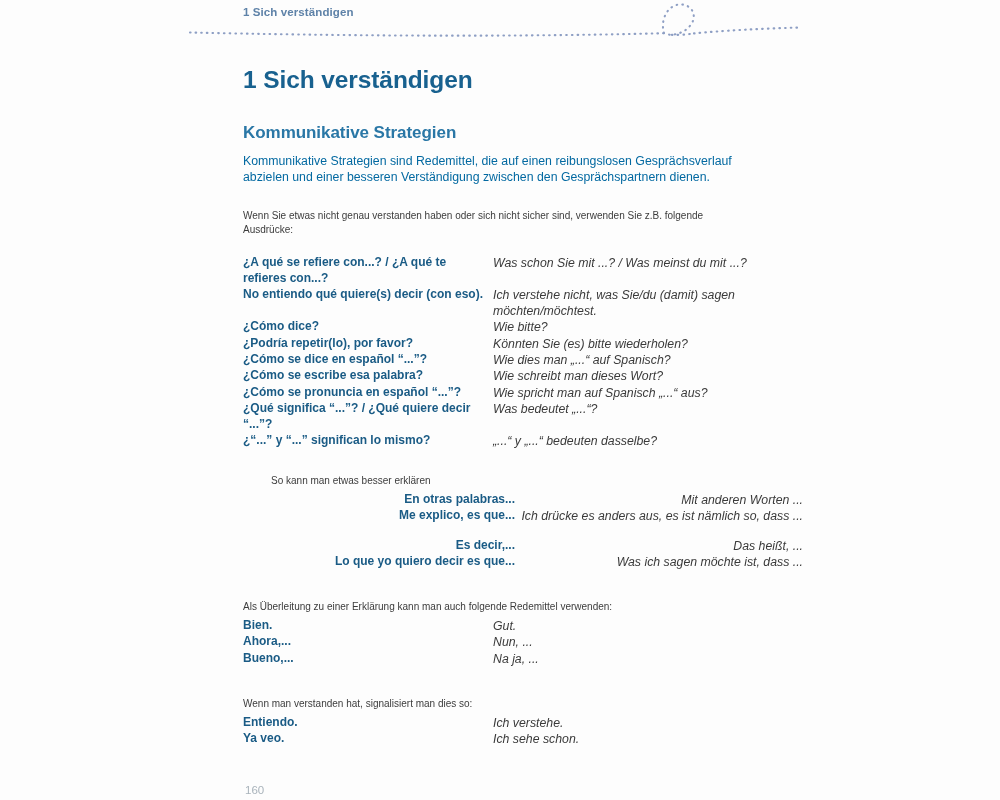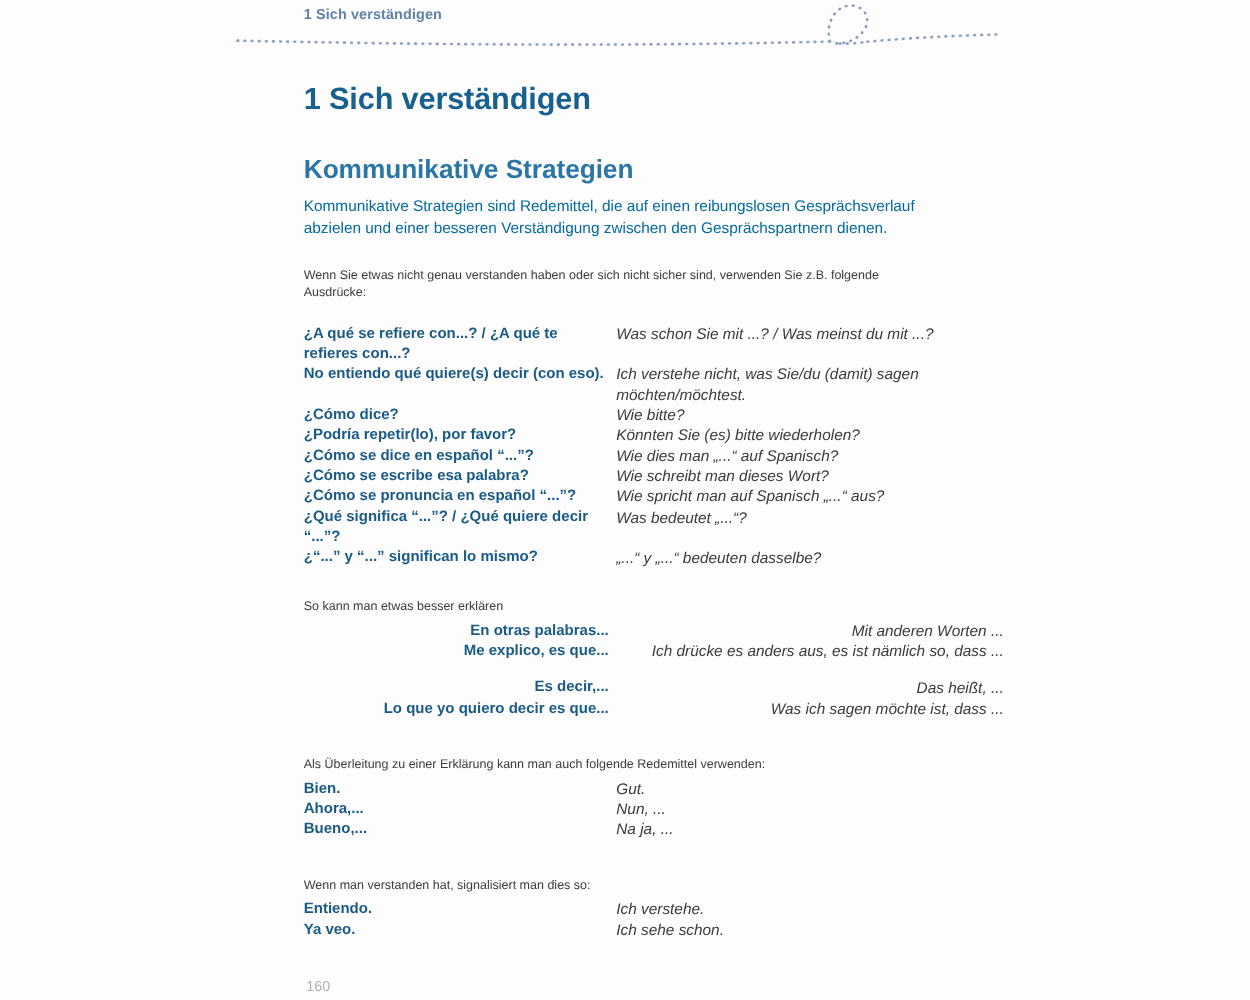"Kommunikative Strategien" h2.section-title { font-size: 21px -> 17px }
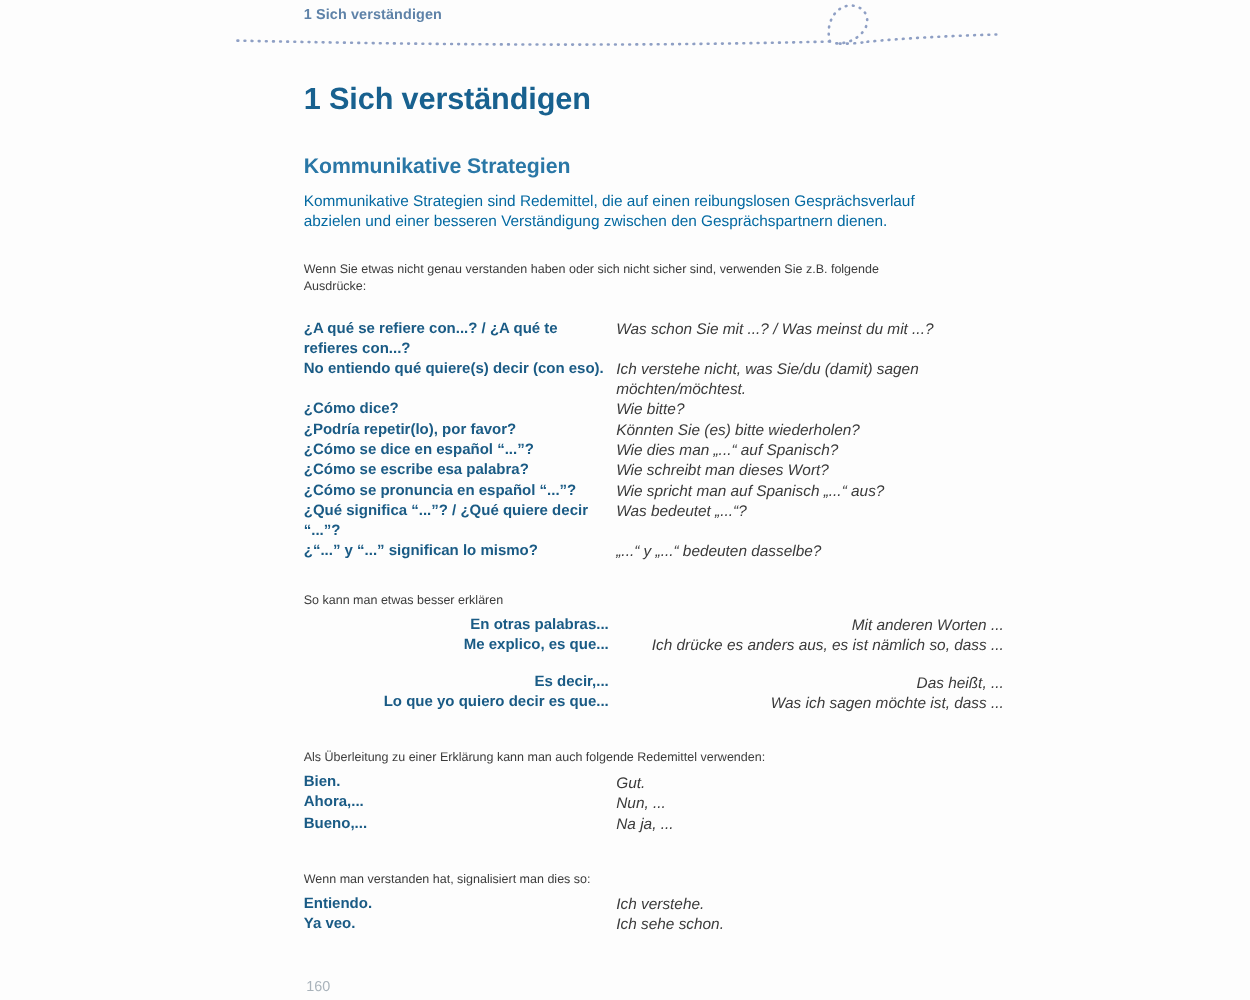"So kann man etwas besser" div.block { margin-left: none -> 28px }
